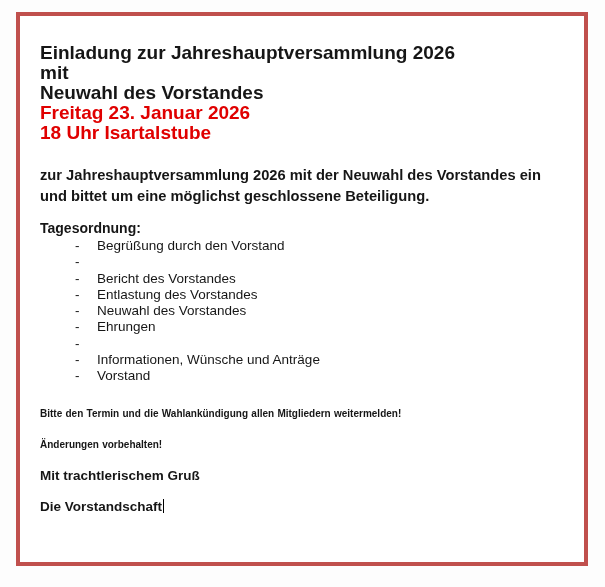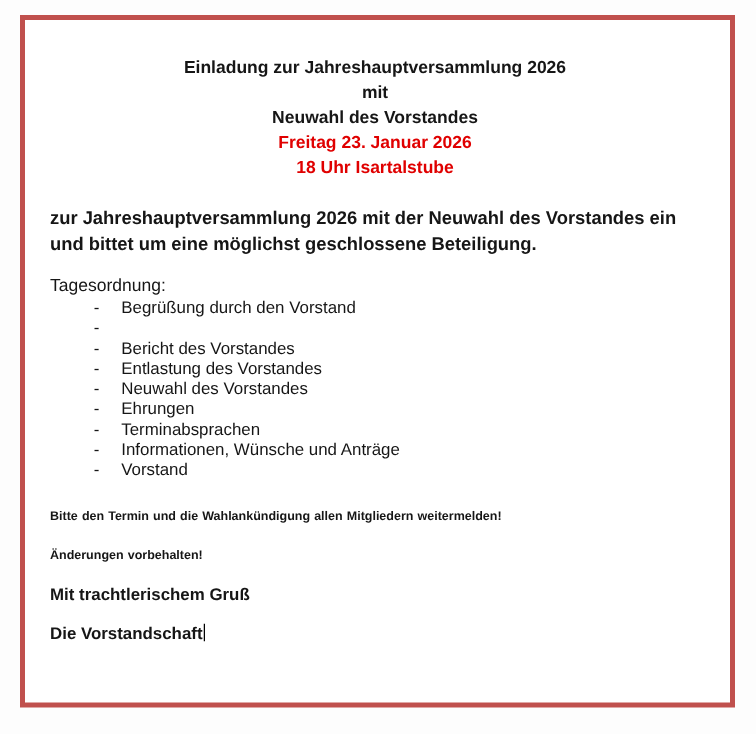"Einladung zur Jahreshauptversammlung" .title-block { font-size: 14px -> 19px; text-align: center -> left }
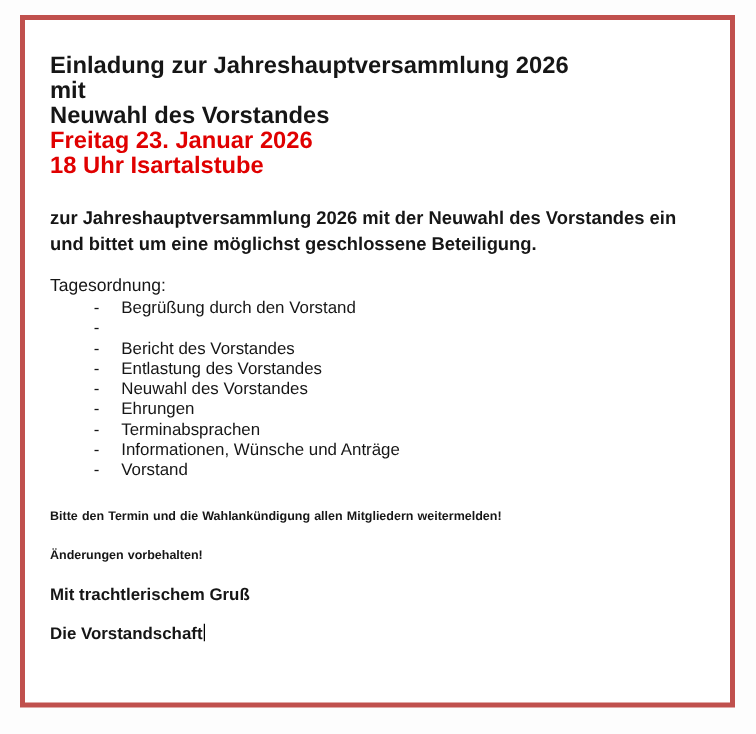"Tagesordnung:" .agenda-heading { font-weight: 400 -> 700 }
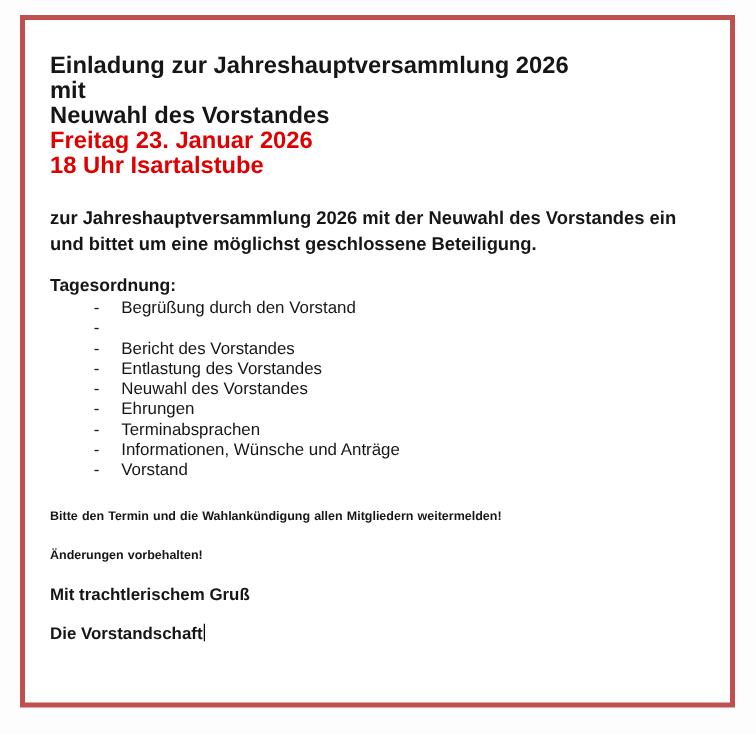"Terminabsprachen" span.item-text { html: <span>Terminabsprachen</span> -> none }
